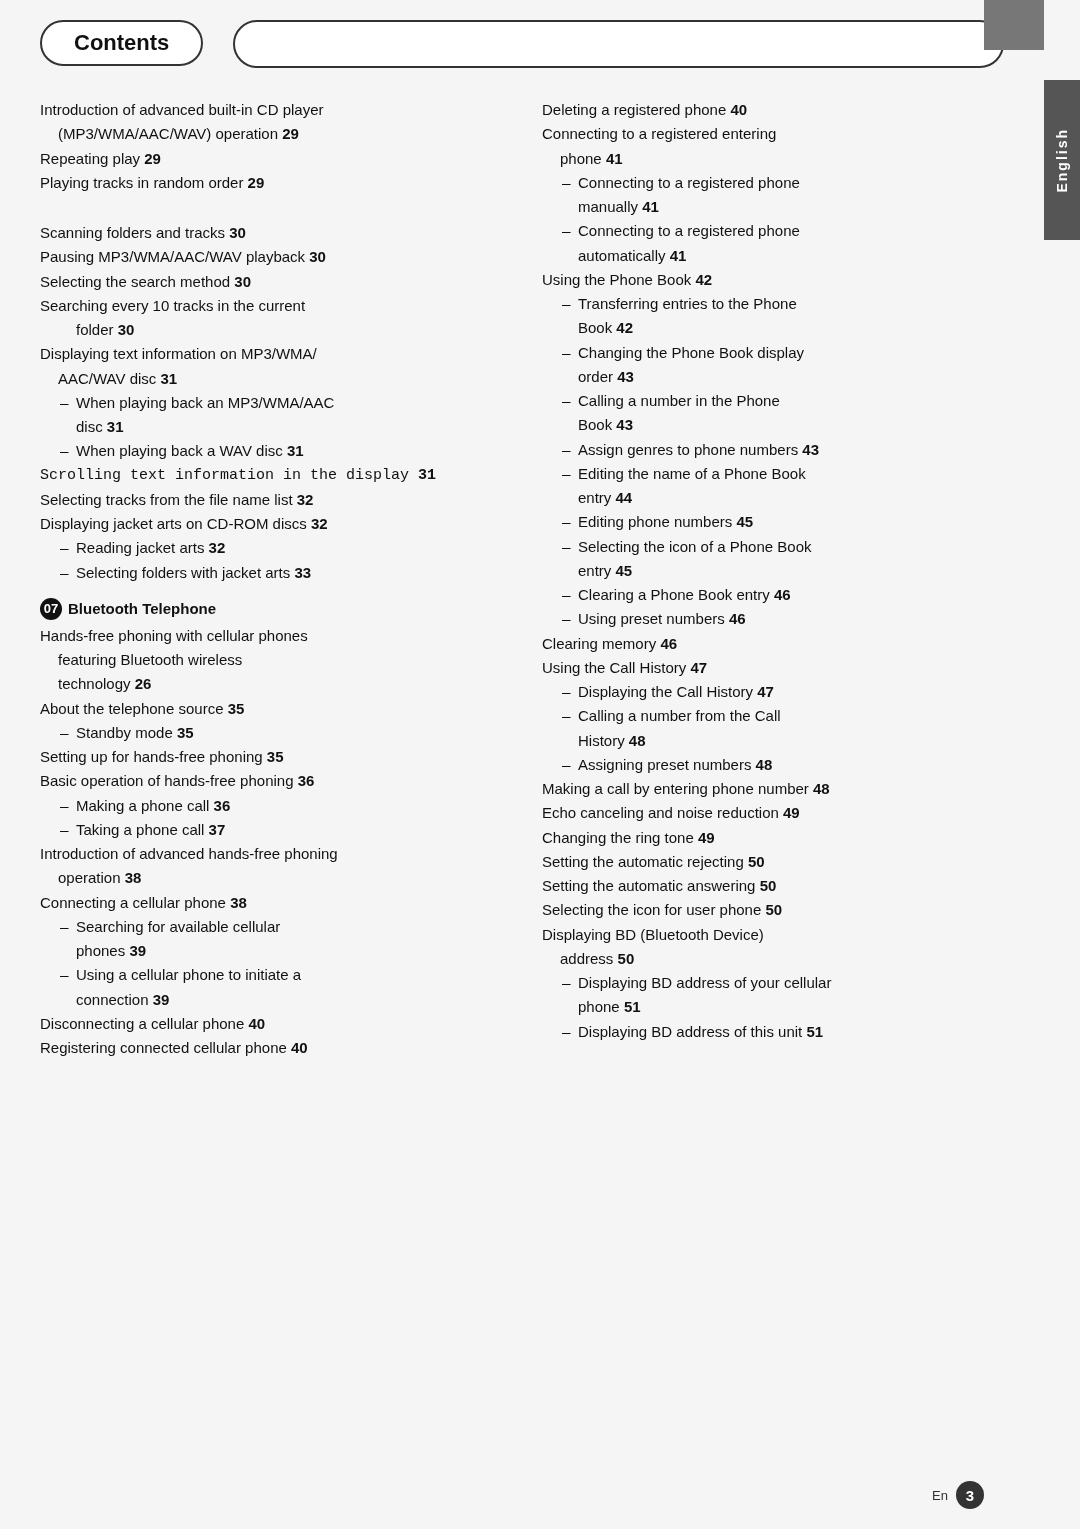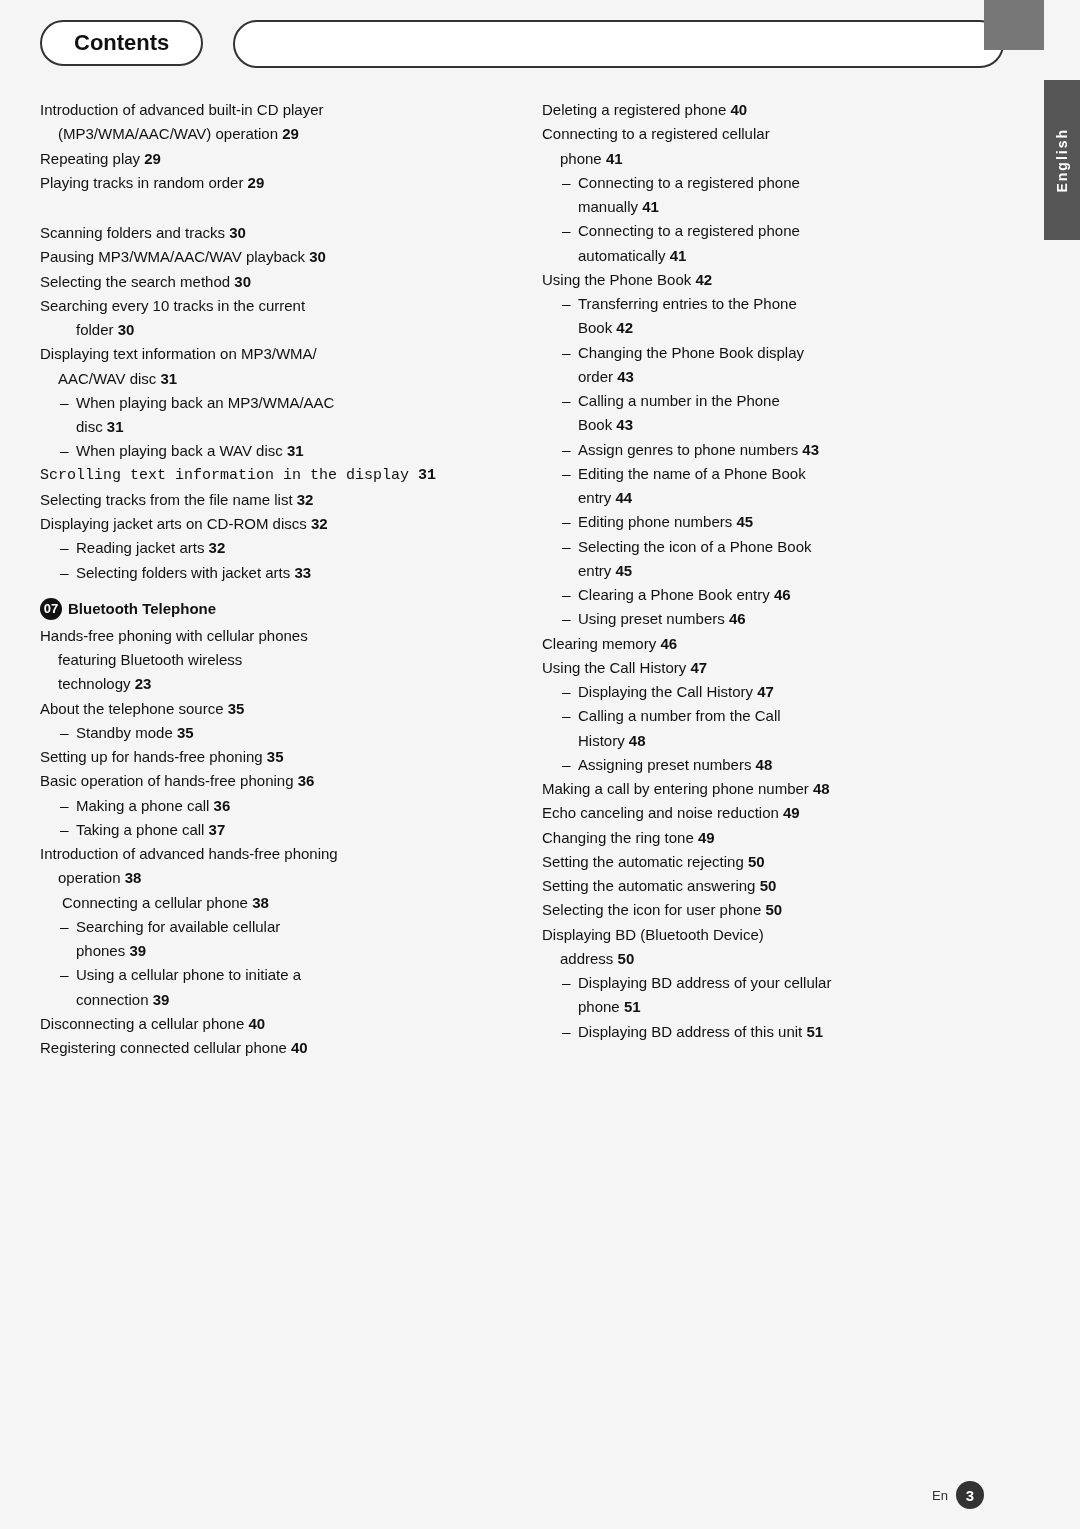"Connecting to a registered cellular" div.toc-entry { text: cellular -> entering }
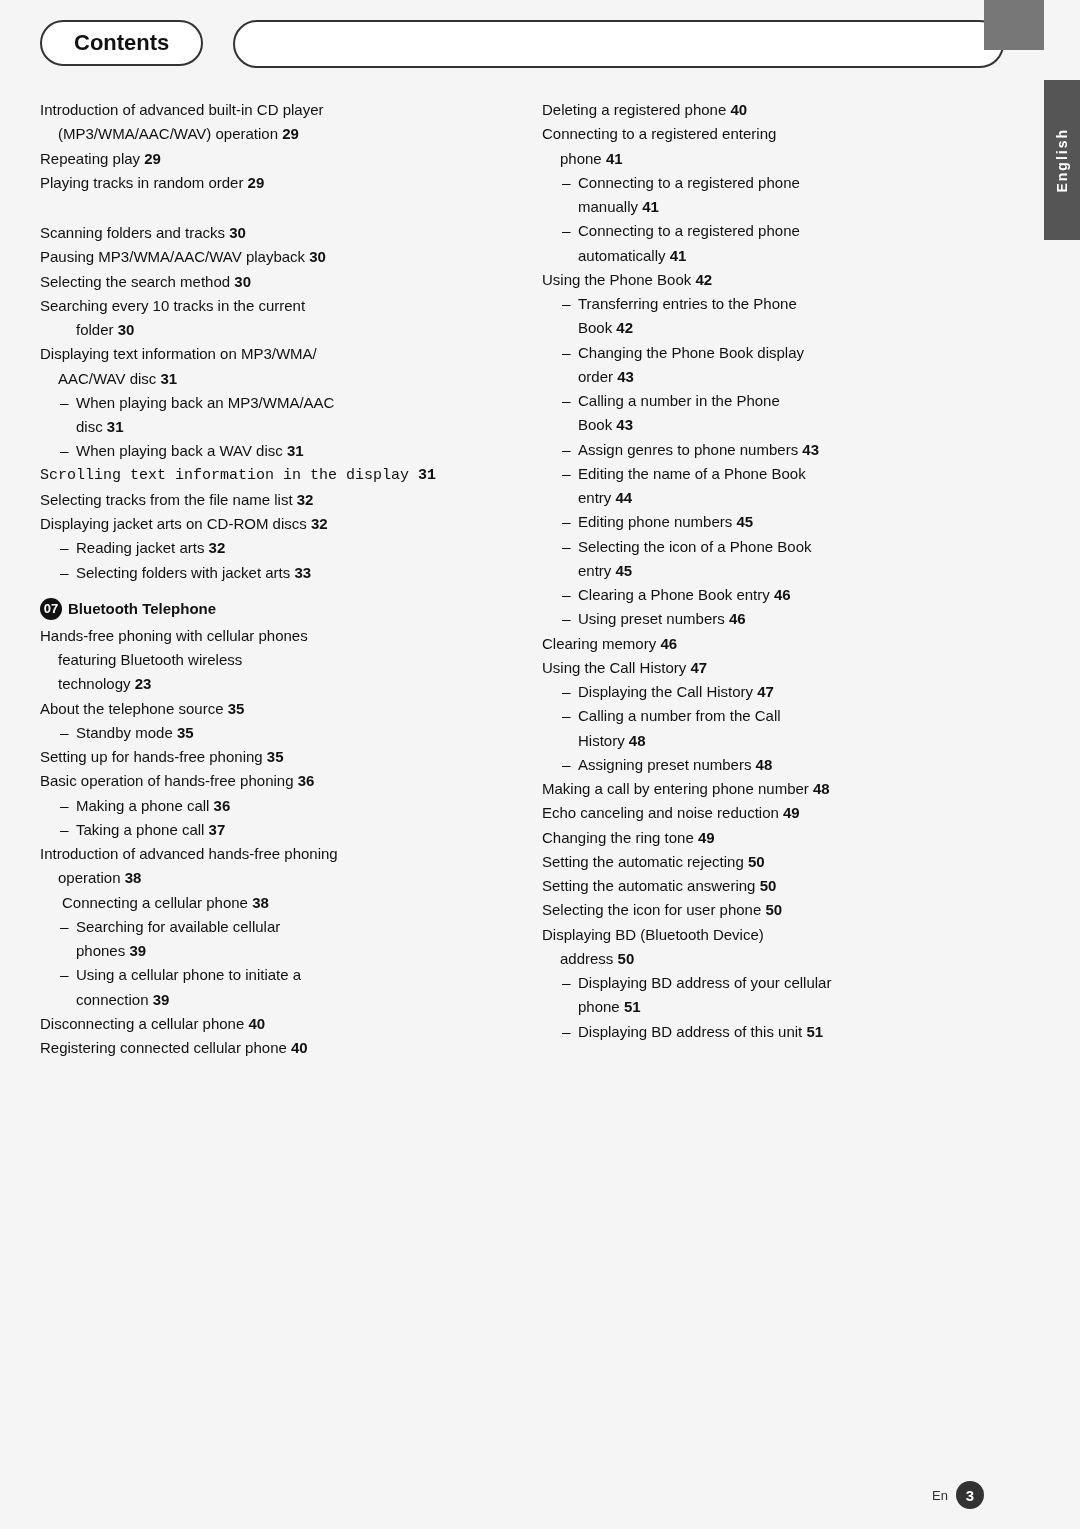"23" span.page-num { text: 23 -> 26 }
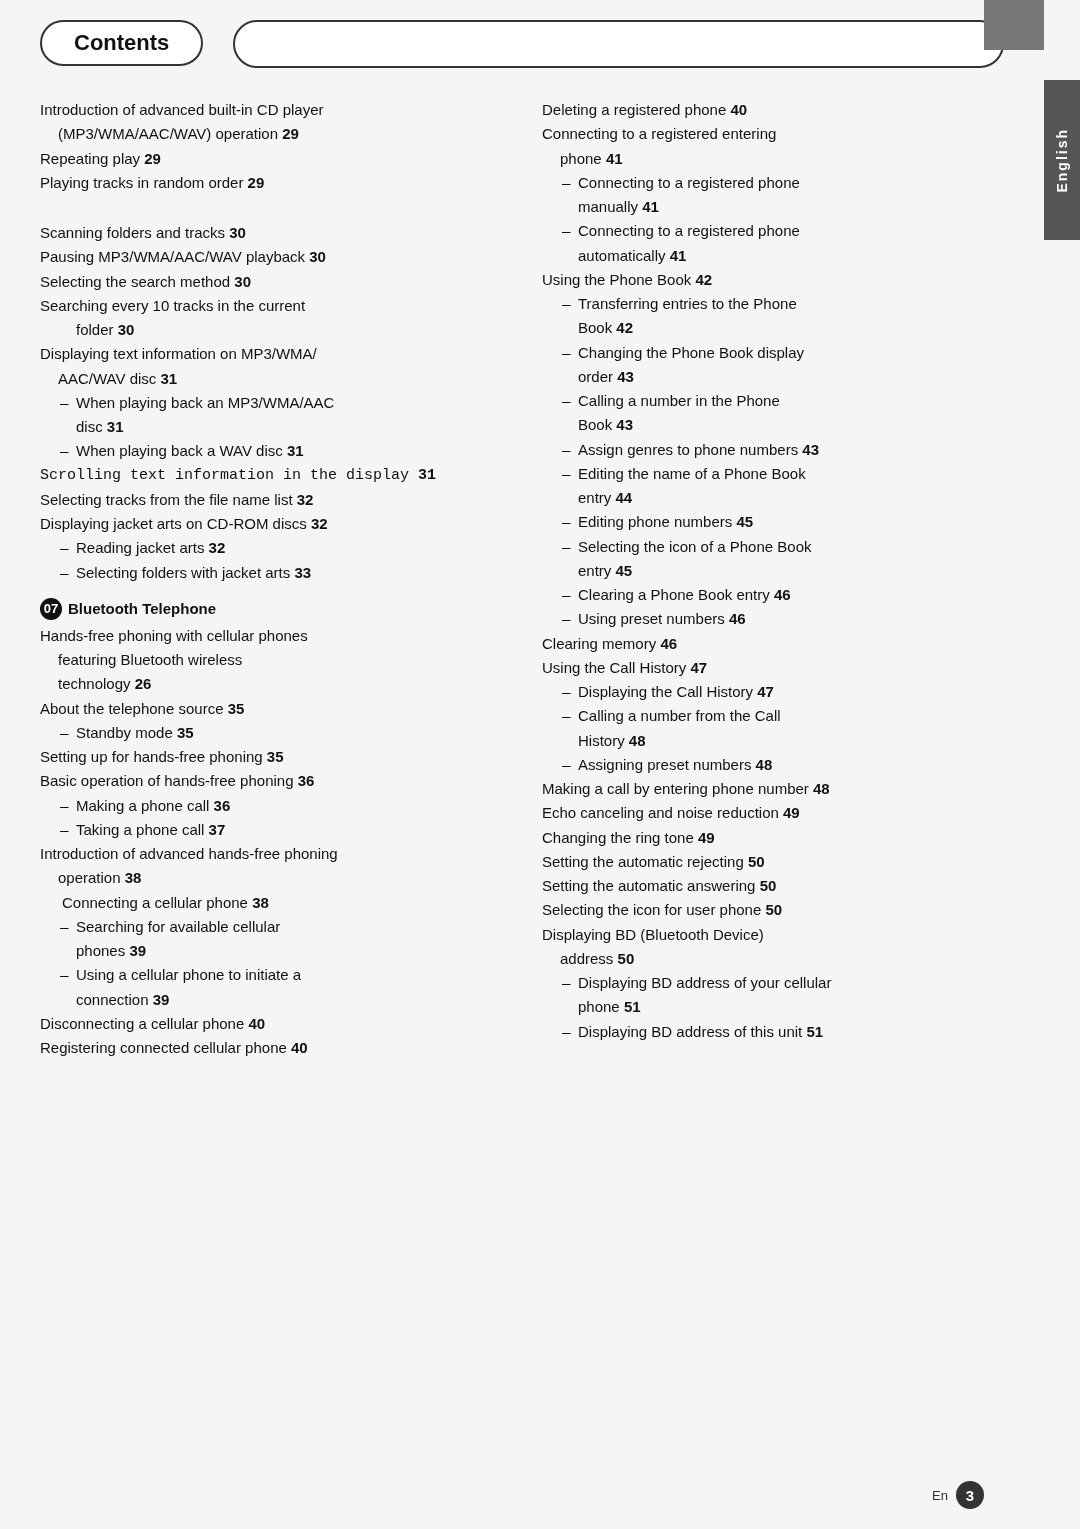"Connecting a cellular phone 38" div.toc-entry { margin-left: 22px -> none }
